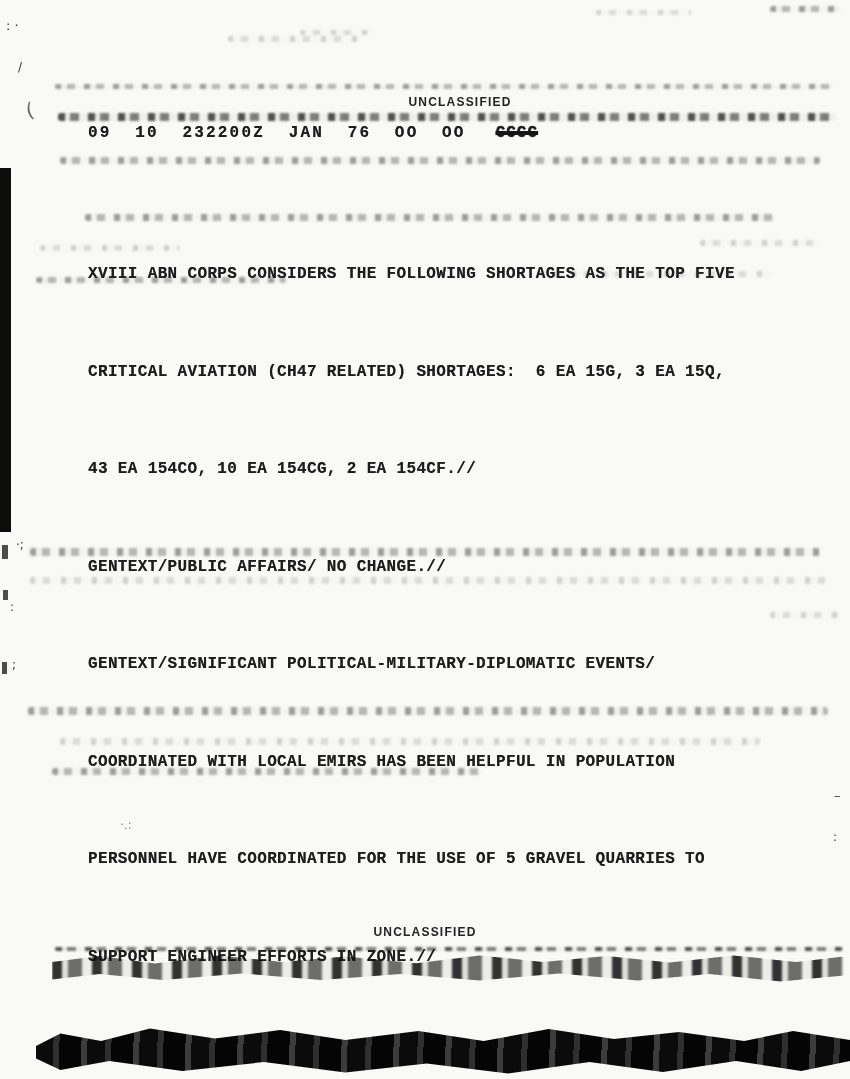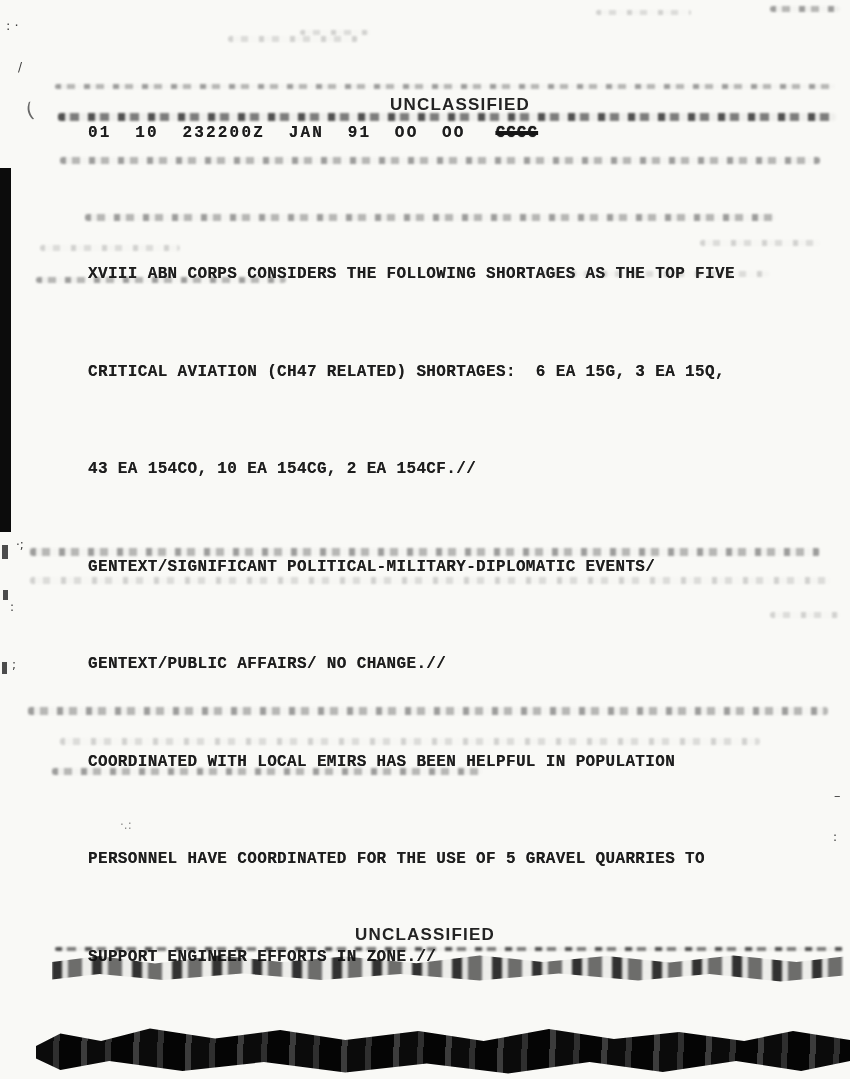"UNCLASSIFIED" .classification { font-size: 17px -> 12px }
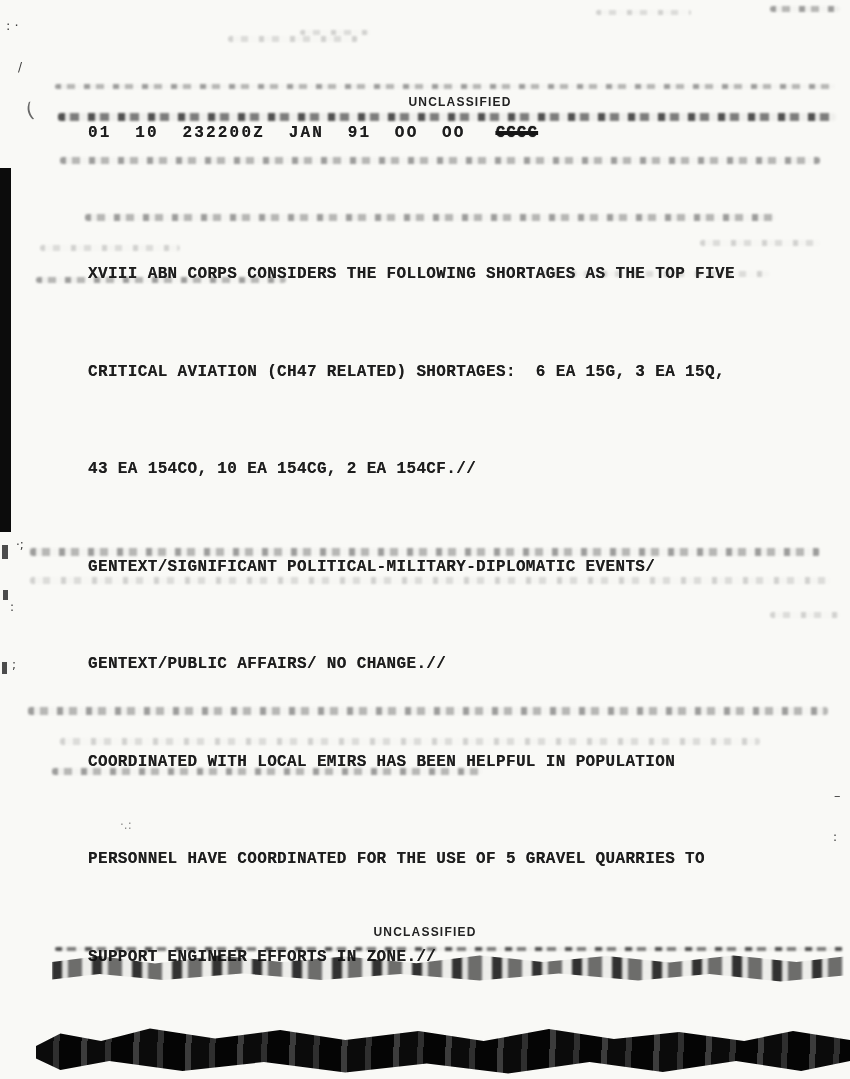"01 10 232200Z JAN 91" span { text: 01  10  232200Z  JAN  91 -> 09  10  232200Z  JAN  76 }
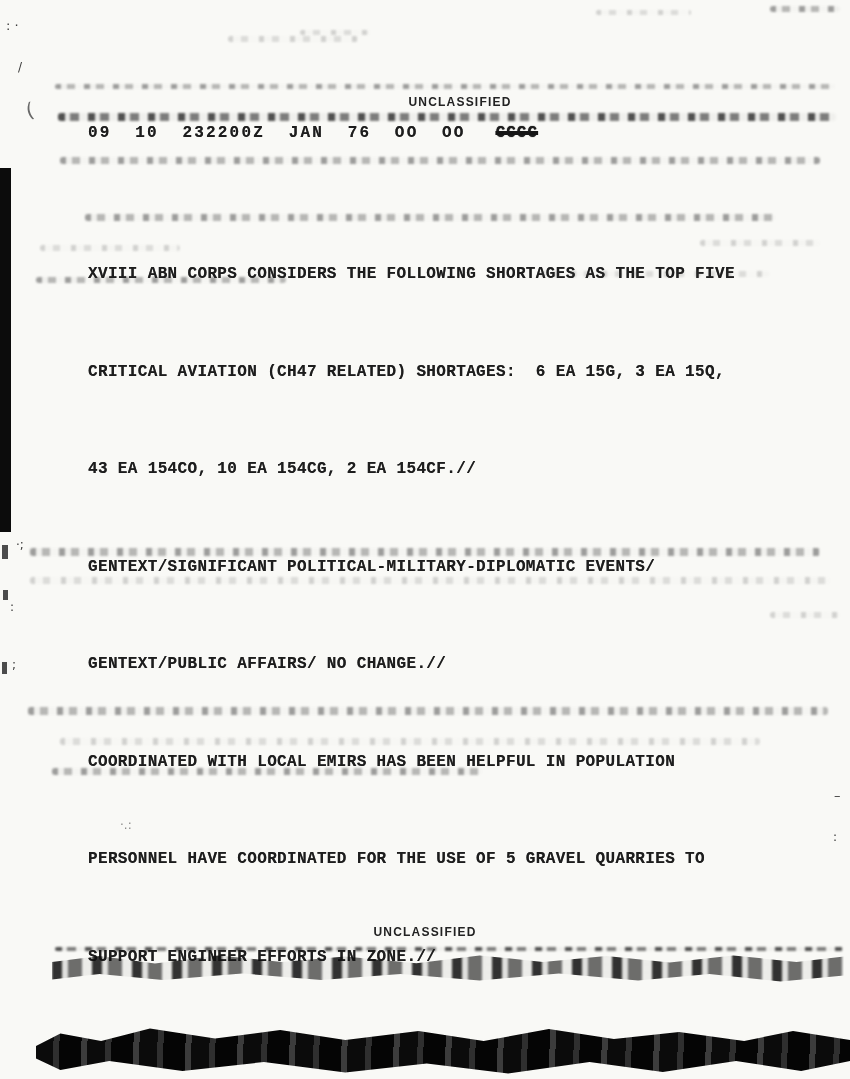"GENTEXT/SIGNIFICANT" div.line { order: before "GENTEXT/PUBLIC AFFAIRS/ NO CHANGE.//" -> after "GENTEXT/PUBLIC AFFAIRS/ NO CHANGE.//" }
